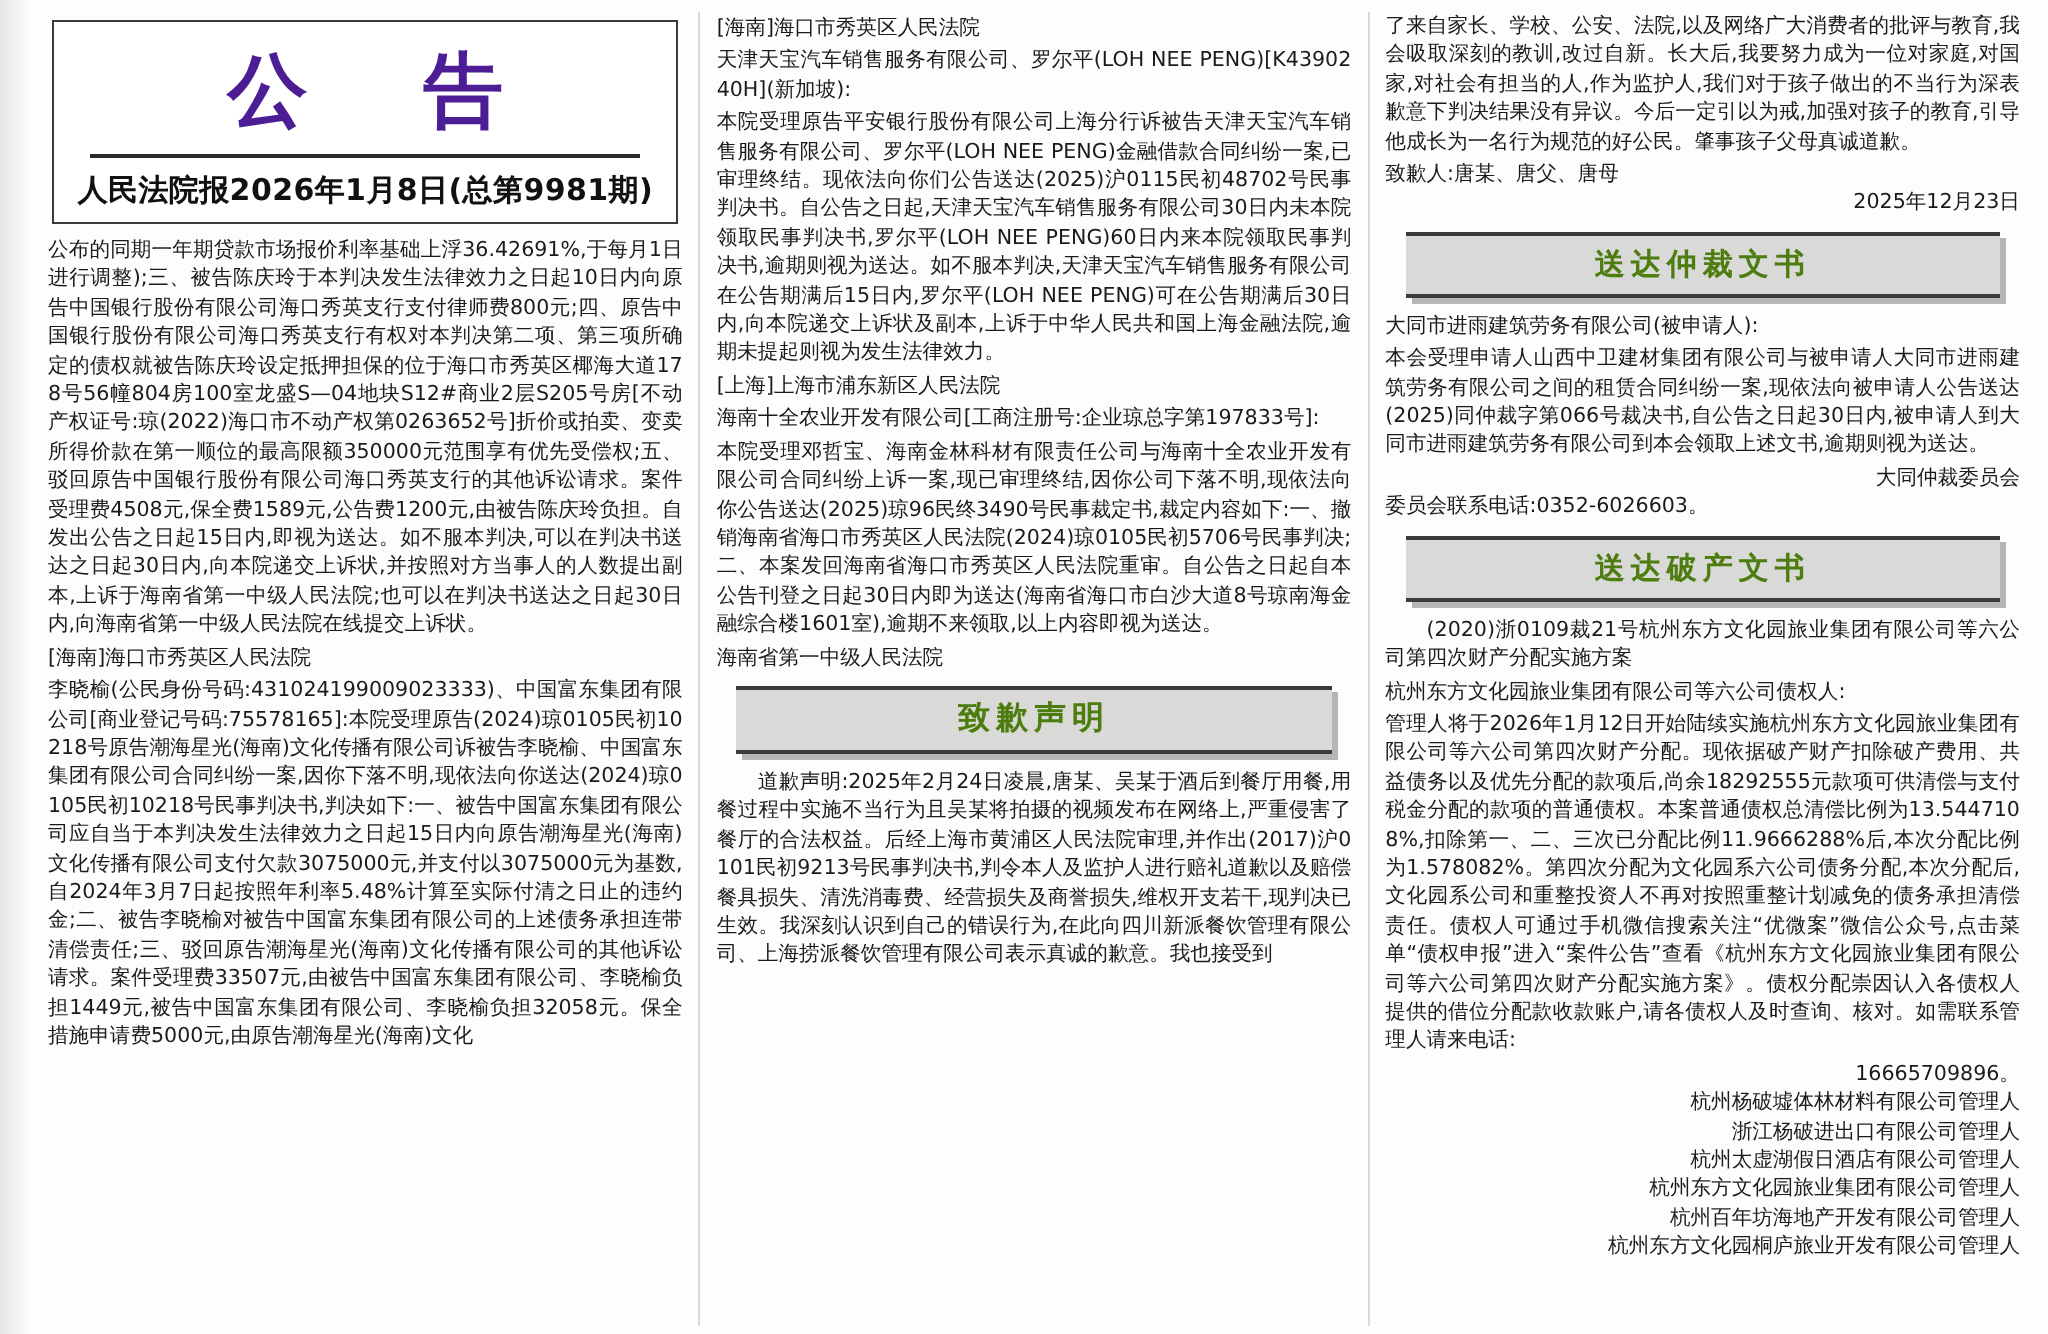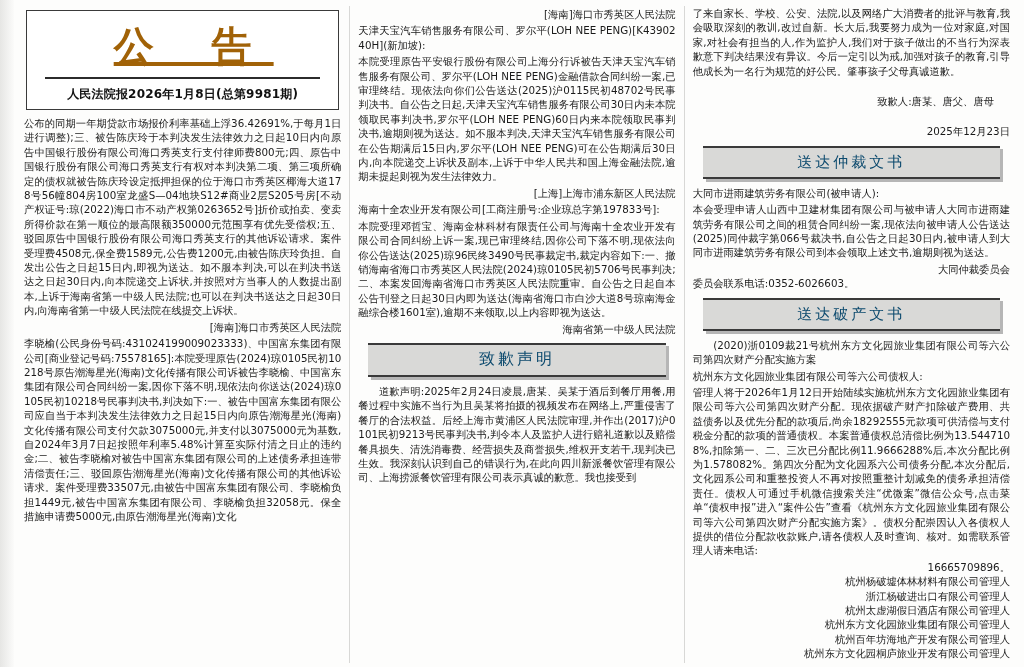"[海南]海口市秀英区人民法院" .court-line { text-align: right -> left }
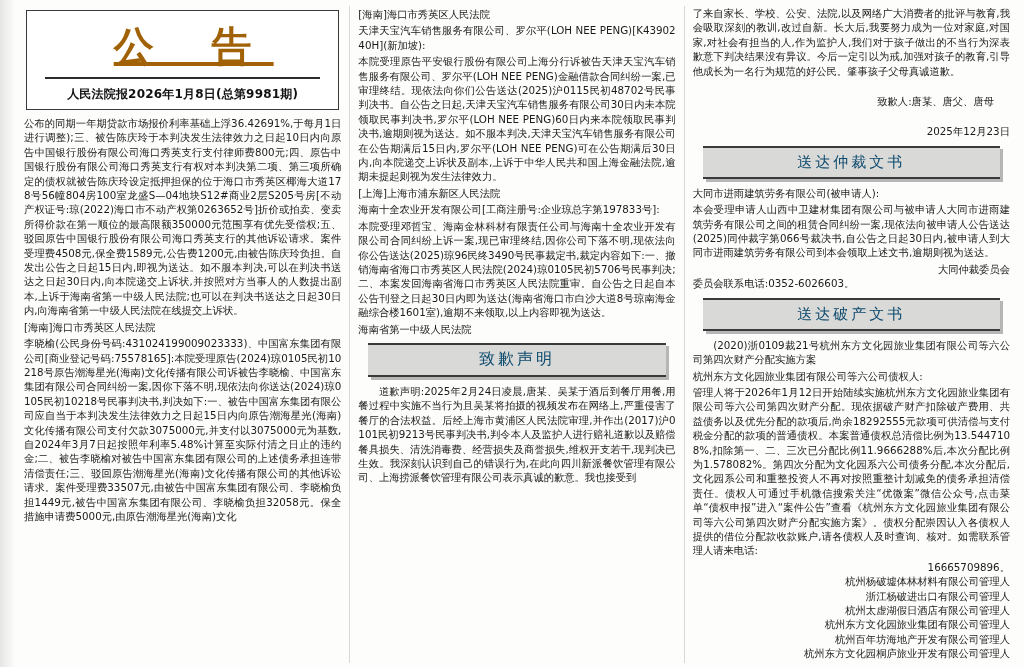"公 告" .masthead-title { color: #a16207 -> #4c1d95; text-decoration: underline -> none }
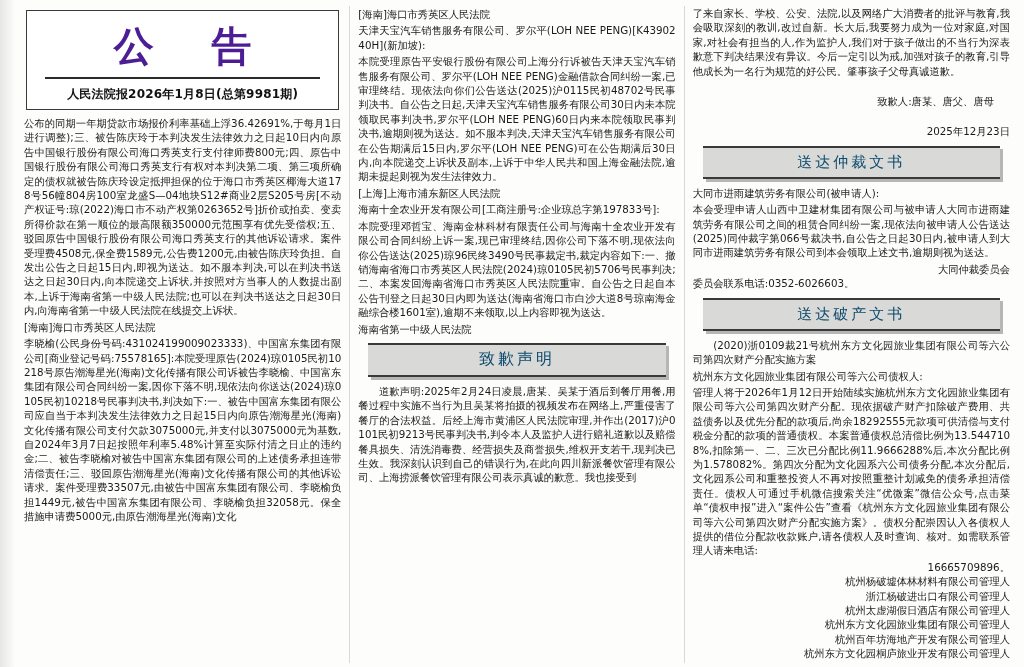"人民法院报2026年1月8日(总第9981期)" .masthead-sub { font-size: 12px -> 15px }
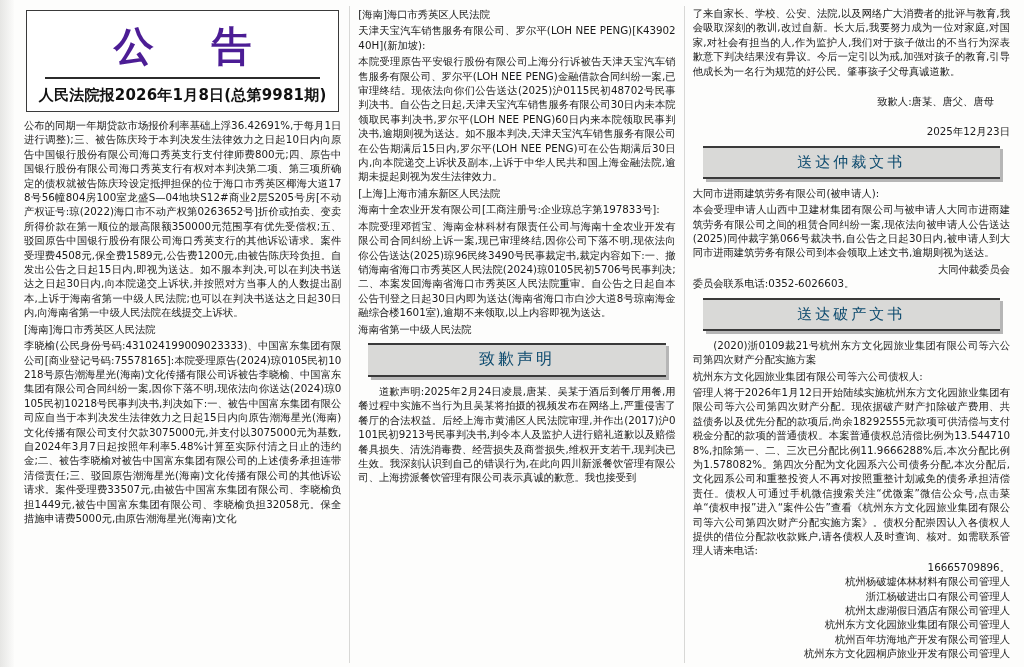"致歉人:唐某、唐父、唐母" .sign-line { margin: 16px -> 0; text-align: right -> none }
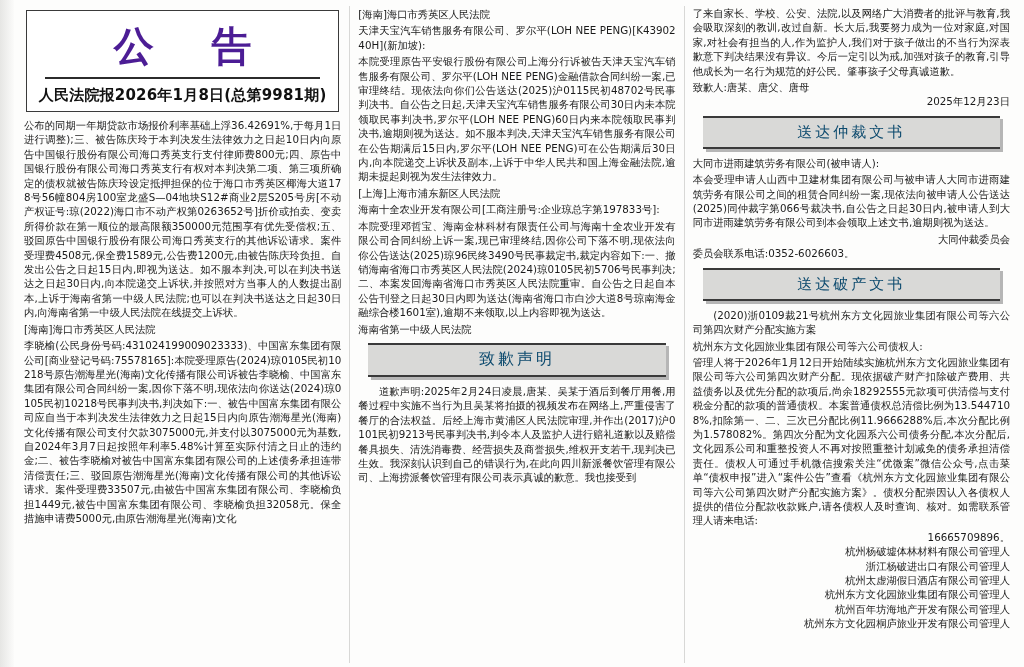"送达仲裁文书" .banner-text { color: #0c4a6e -> #4d7c0f; font-weight: normal -> bold }
